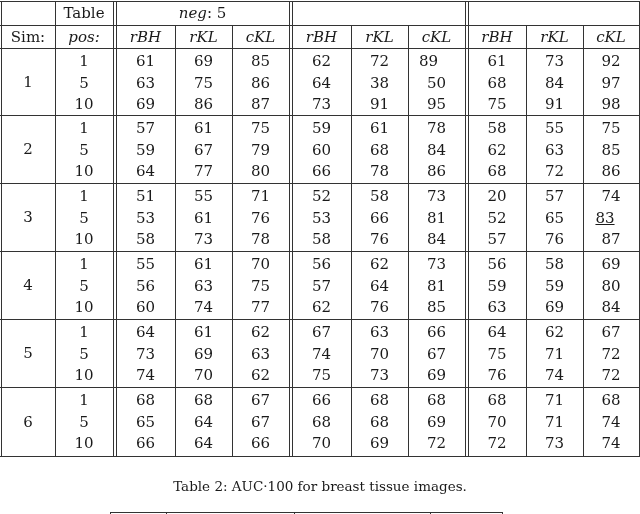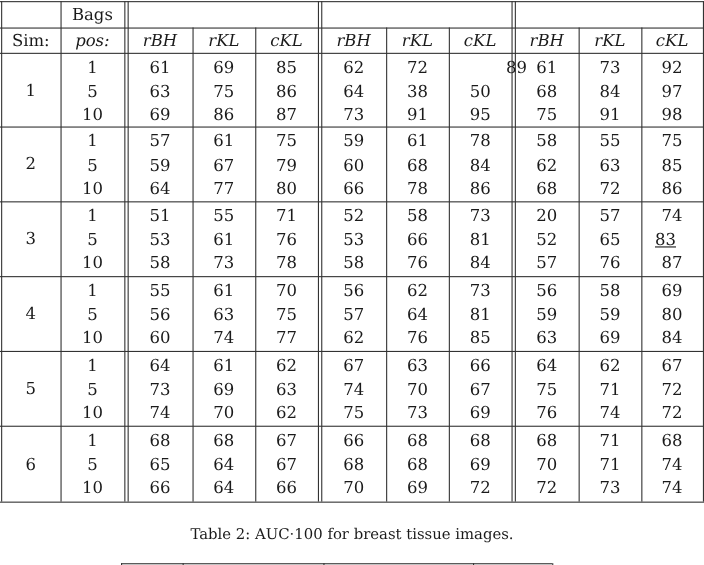"Bags" div.cell { text: Bags -> Table }
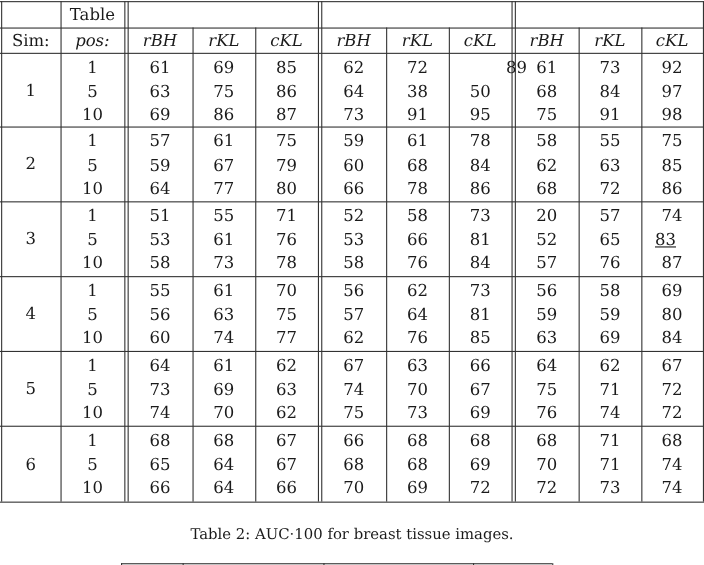"neg: 5" div.cell { html: none -> <div><span>neg</span><span>: 5</span></div> }
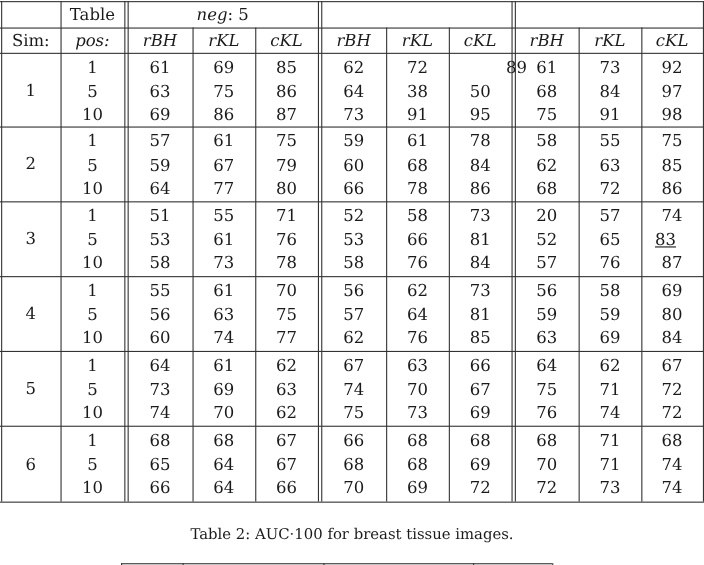"89" div.cell { left: 422px -> 400px; text-align: right -> none }
